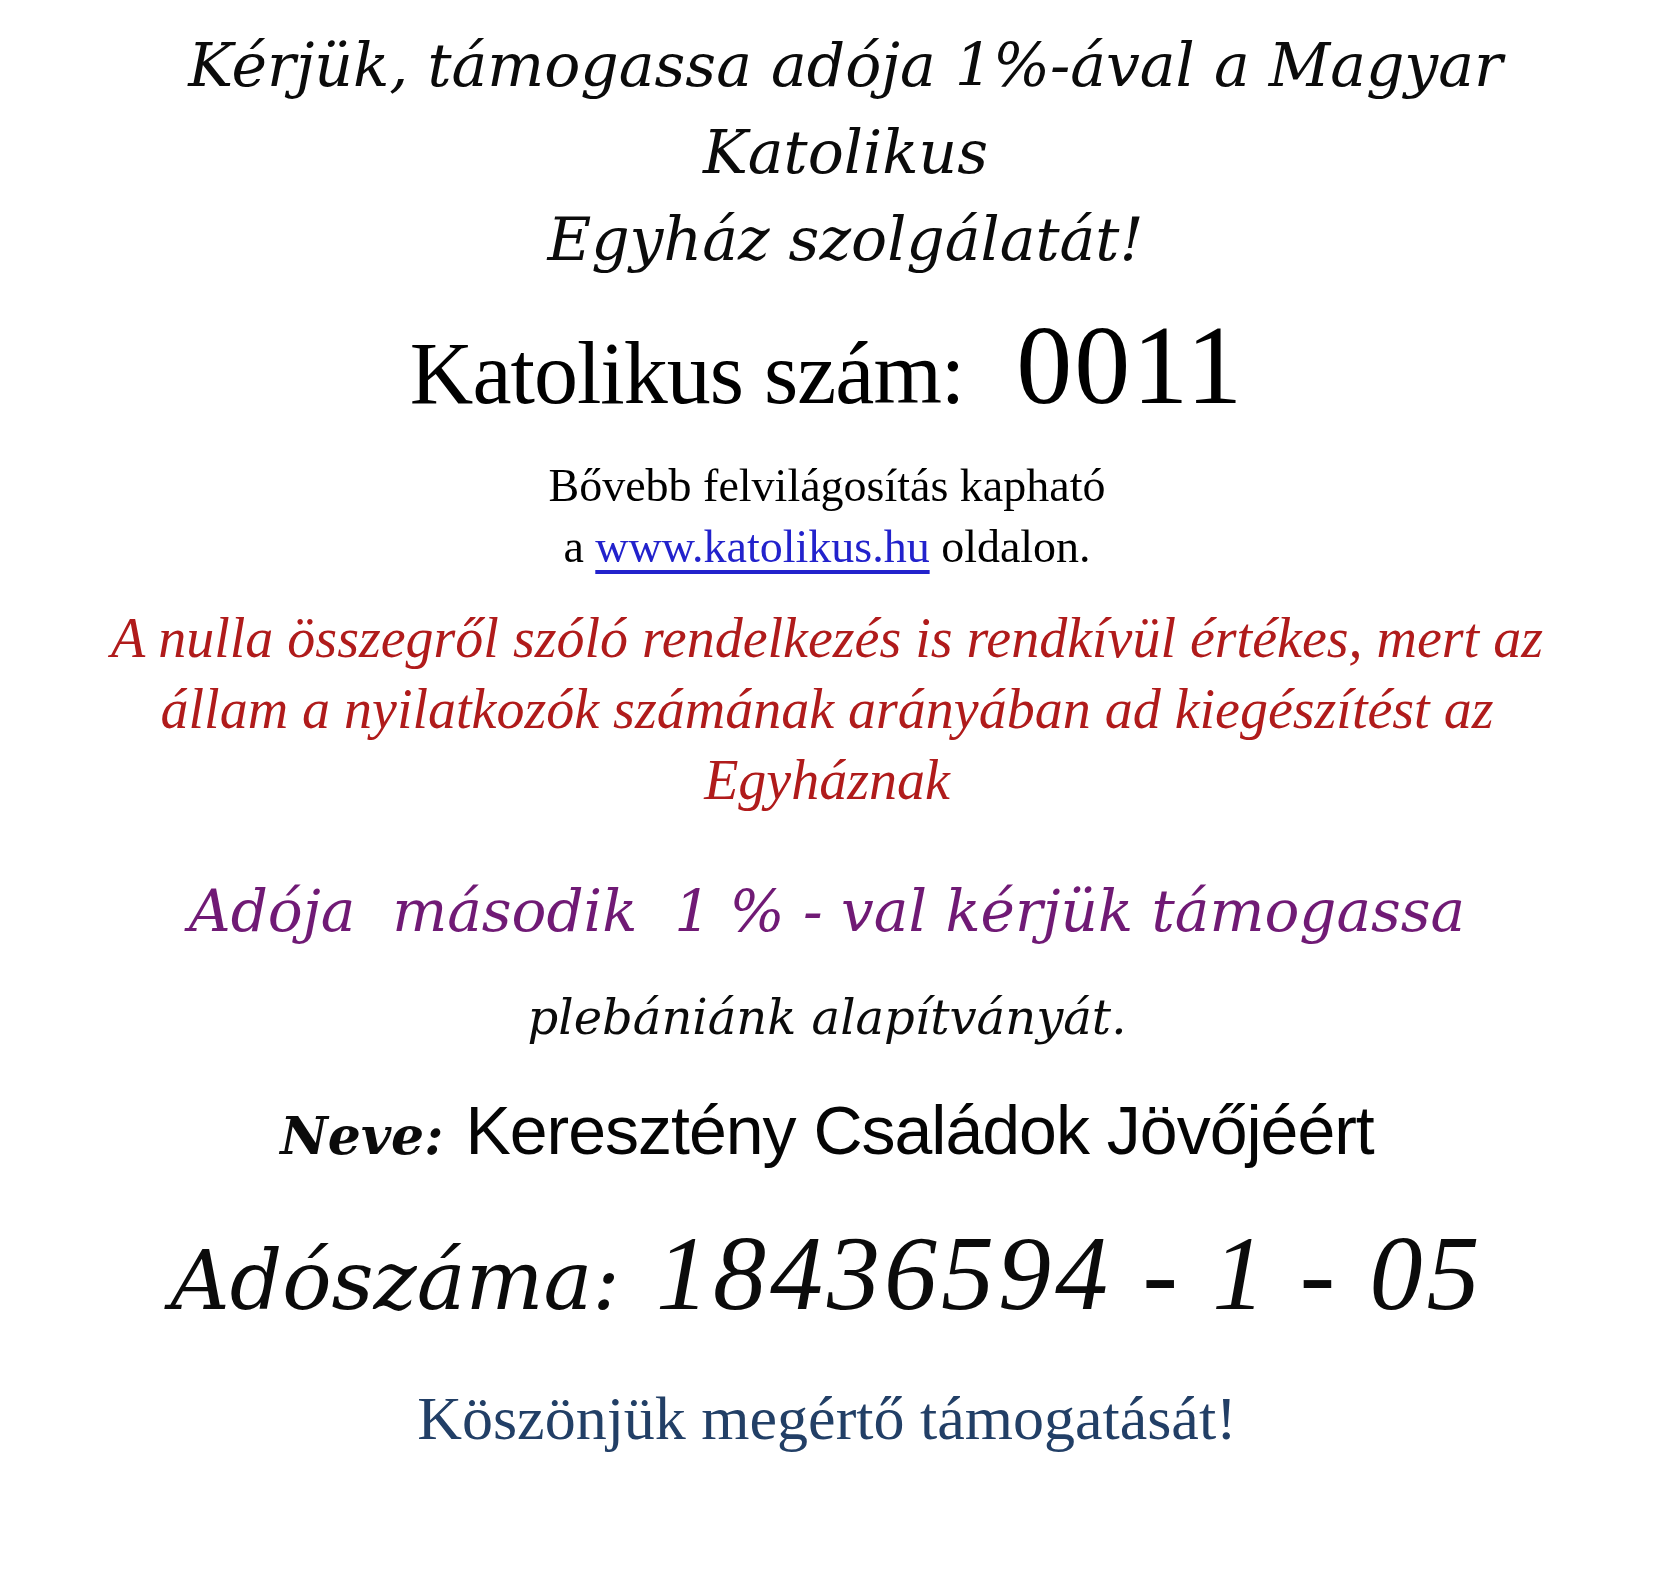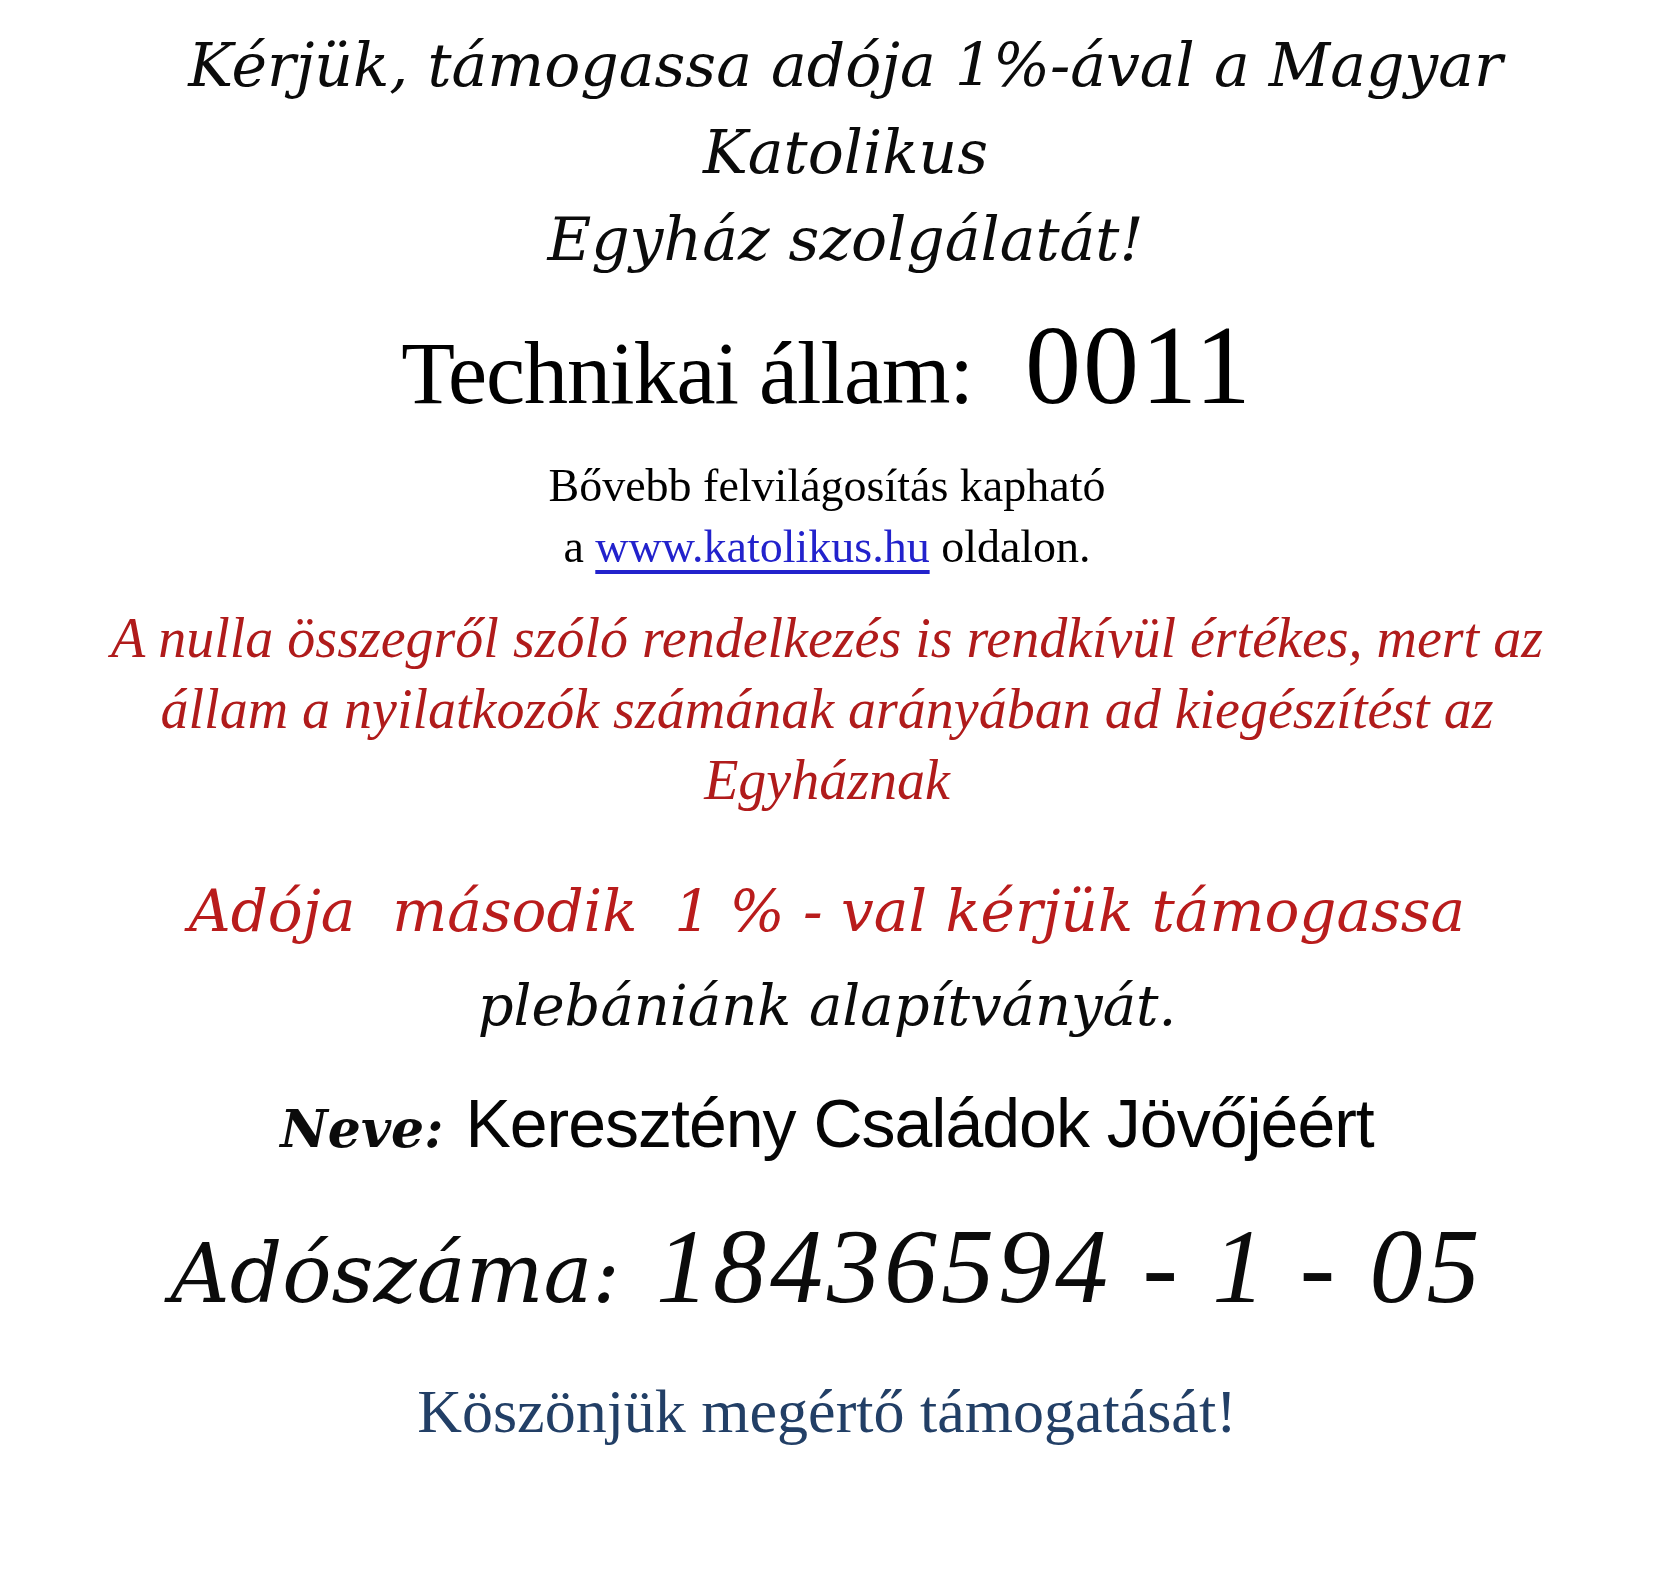"Technikai állam:" span.tech-label { text: Technikai állam -> Katolikus szám }
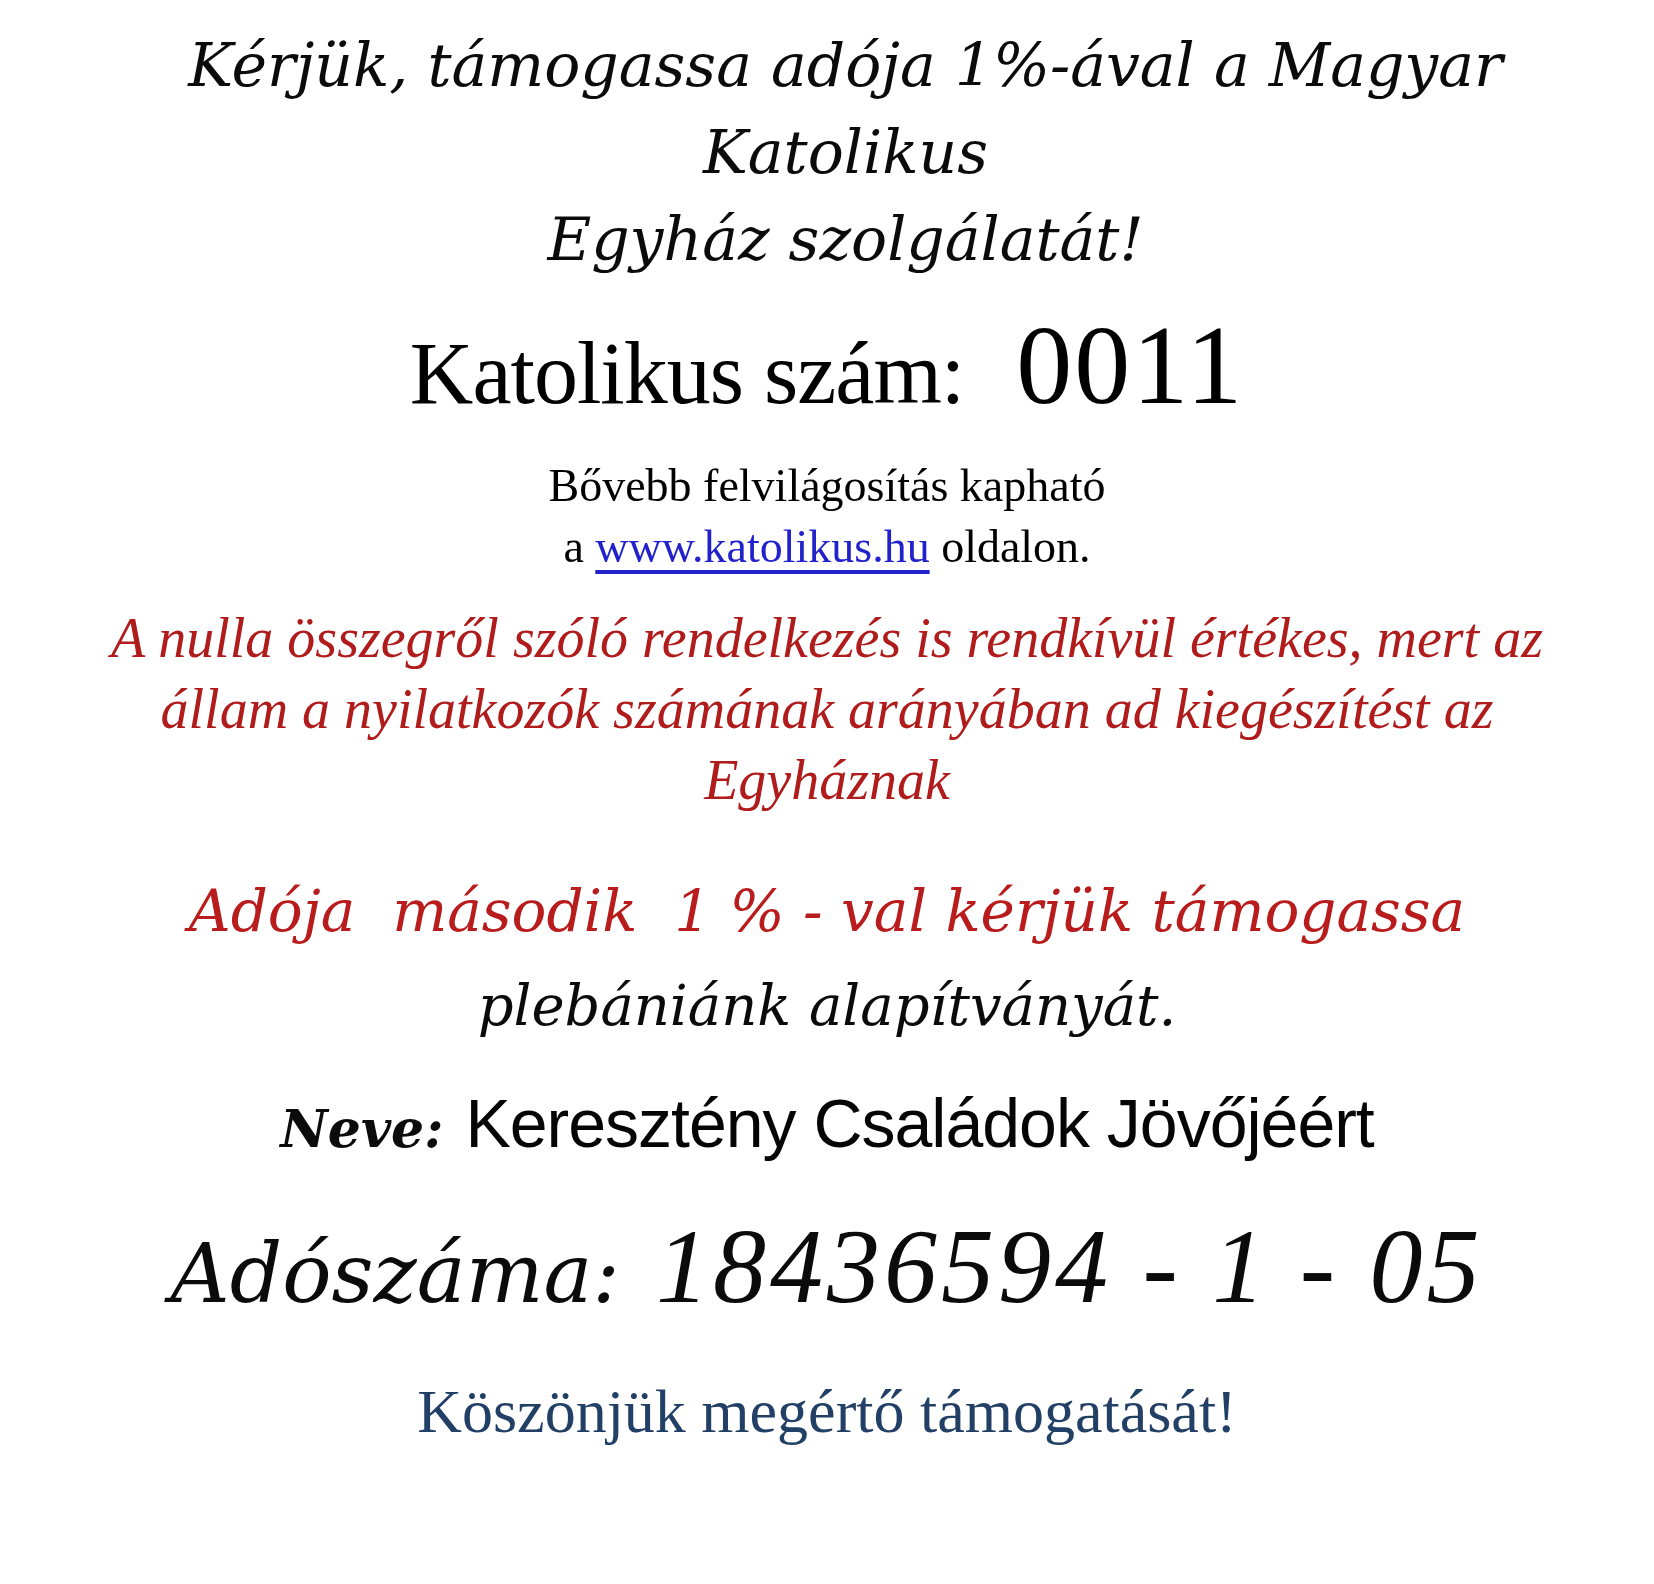"Adója második 1 % -" .appeal-line1 { color: #b91c1c -> #701a75 }
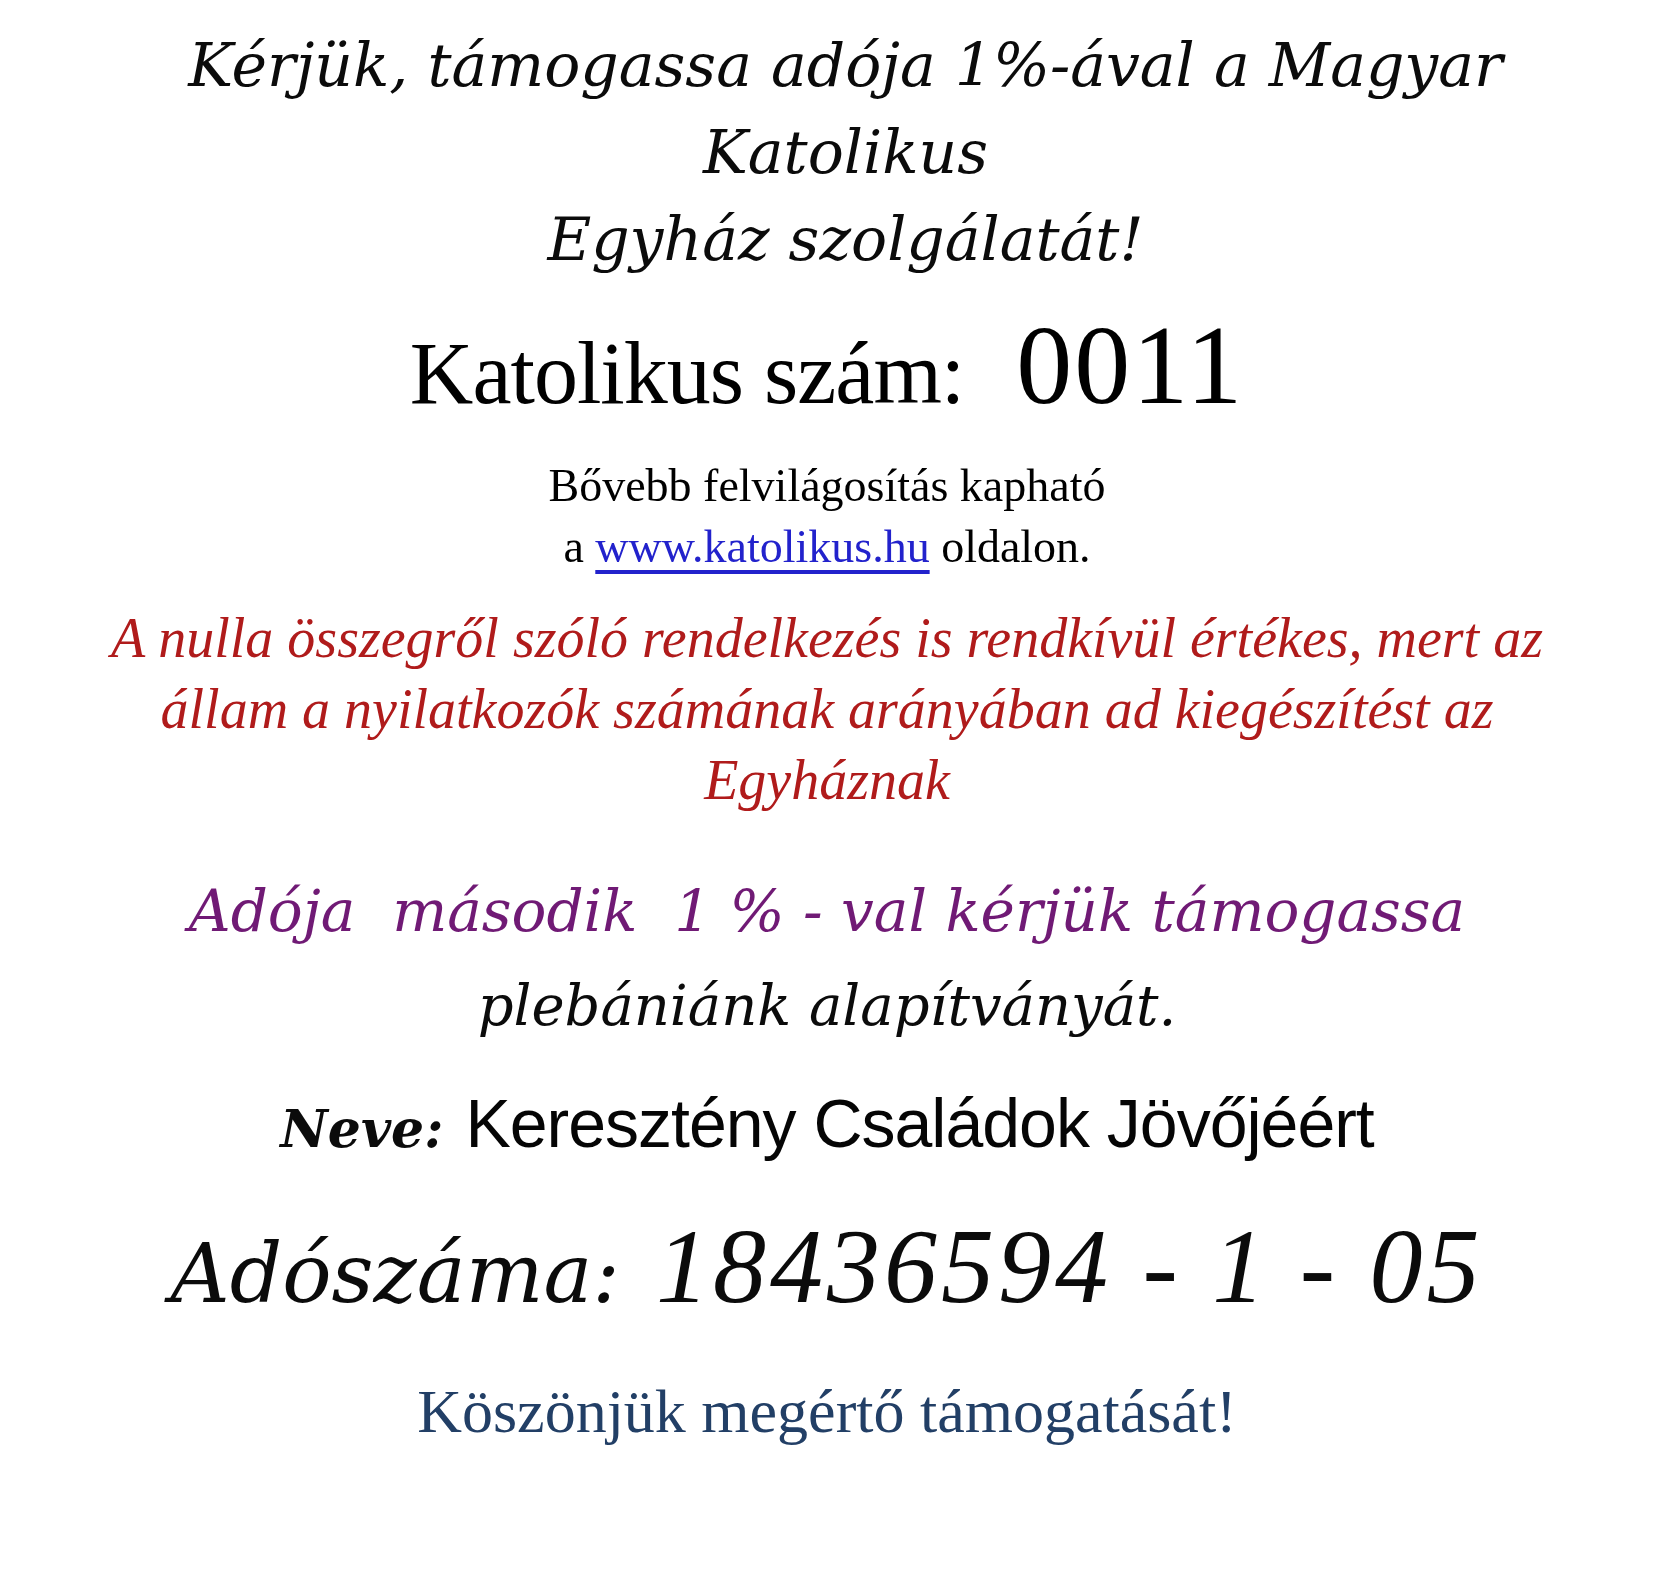"plebániánk alapítványát." .appeal-line2 { font-size: 56px -> 48px; margin-top: 28px -> 44px }
